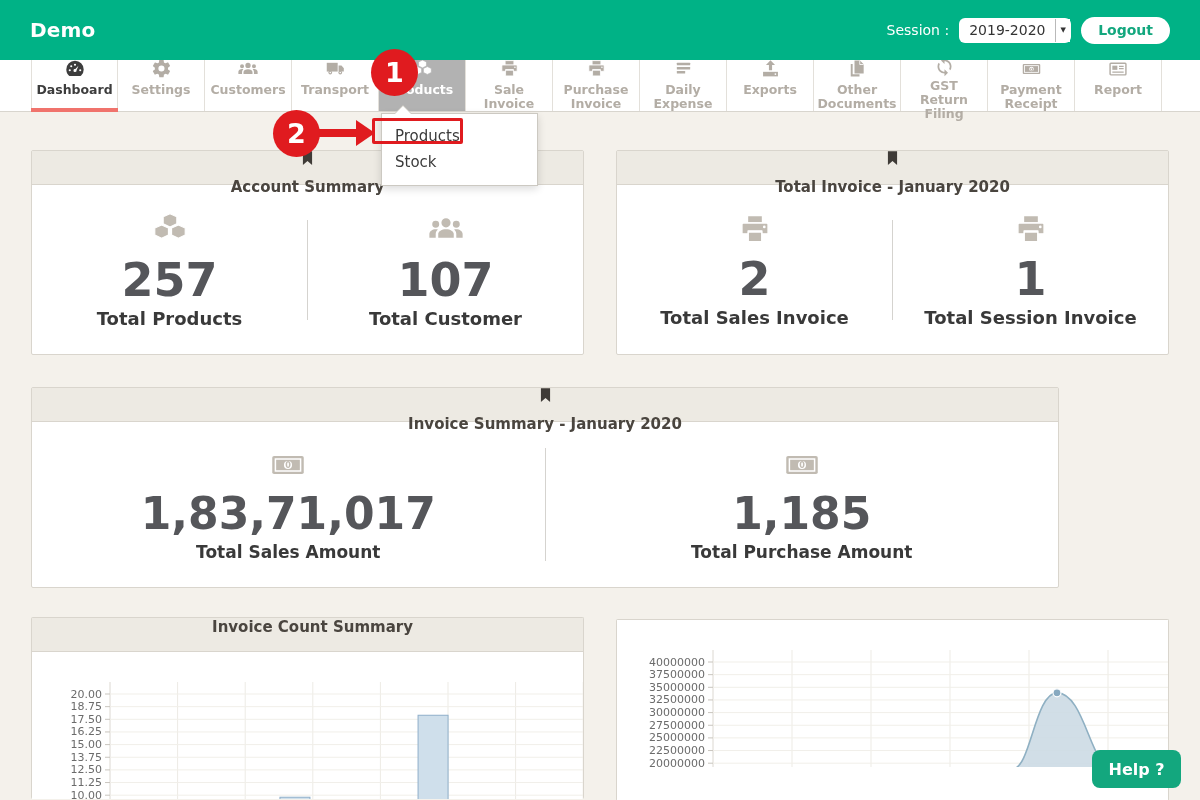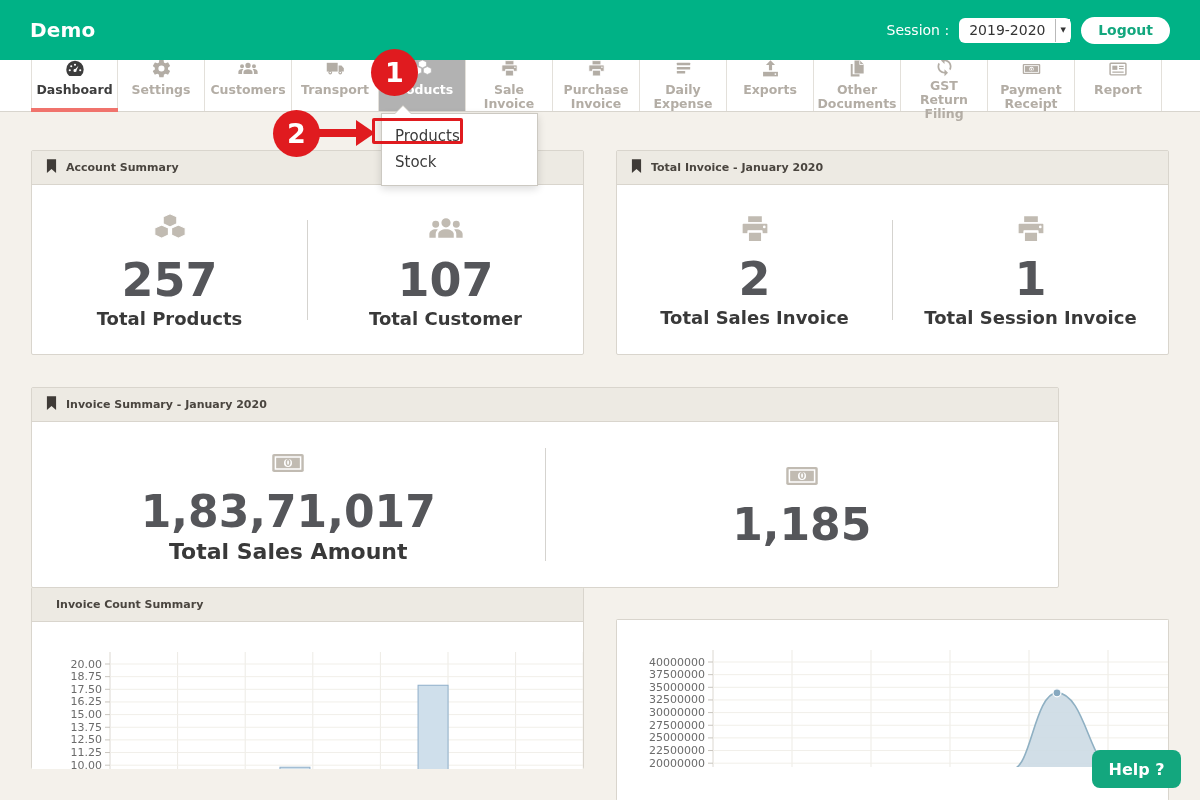"Account Summary" .panel-header { flex-direction: none -> column; font-size: 11px -> 15px }
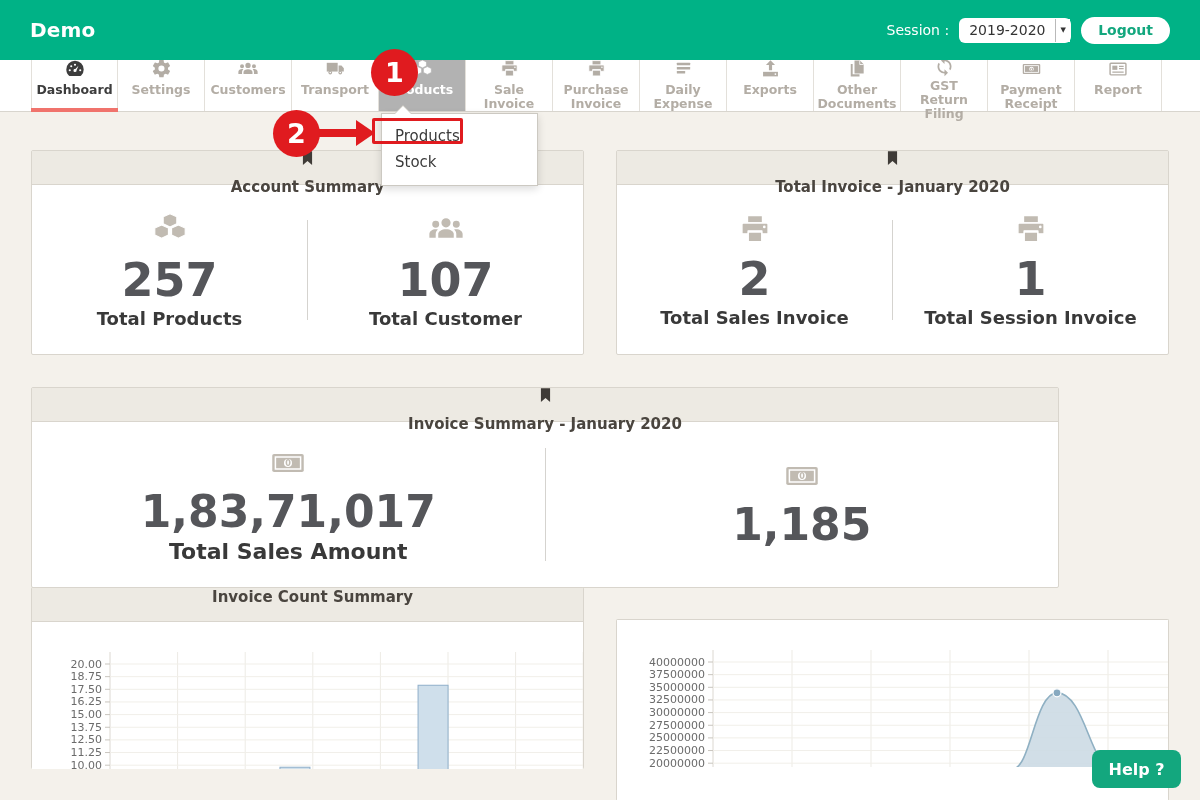"Total Sales Amount" #panel-invoice-summary .stat-label { font-size: 22px -> 17px }
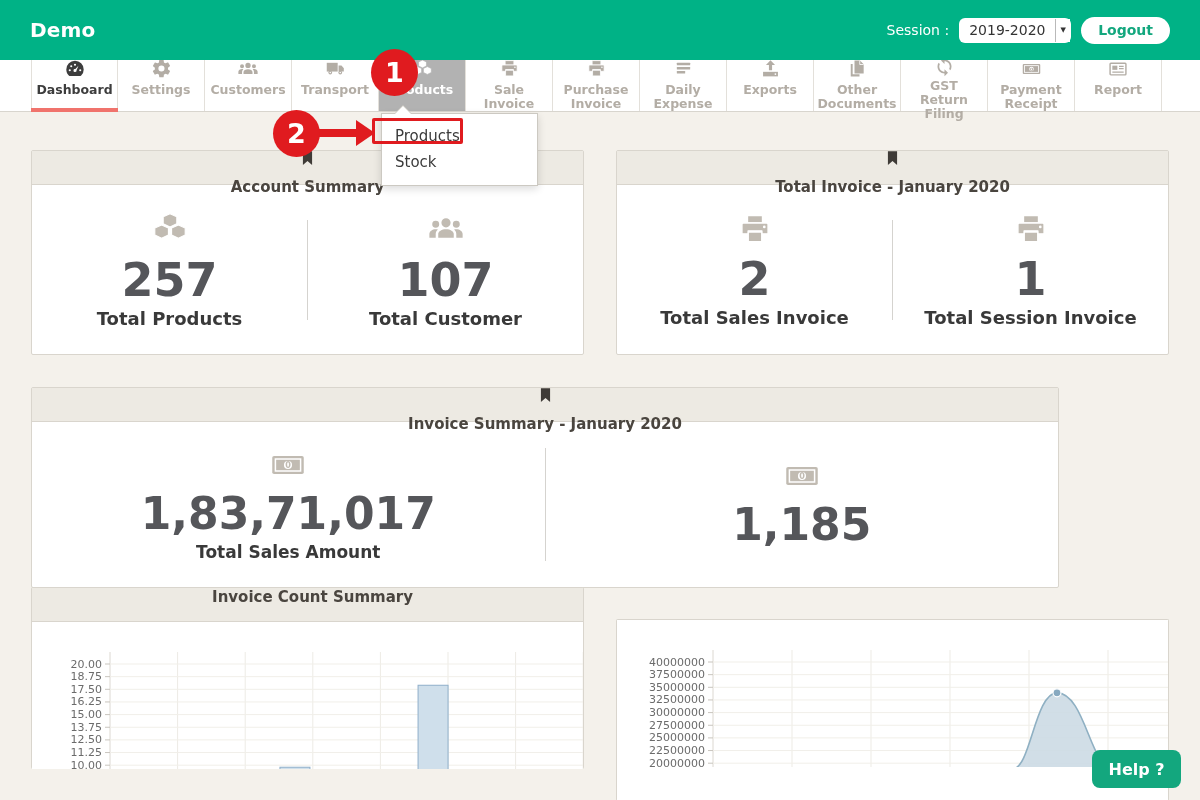"Total Purchase Amount" span.stat-label { html: none -> <span>Total Purchase Amount</span> }
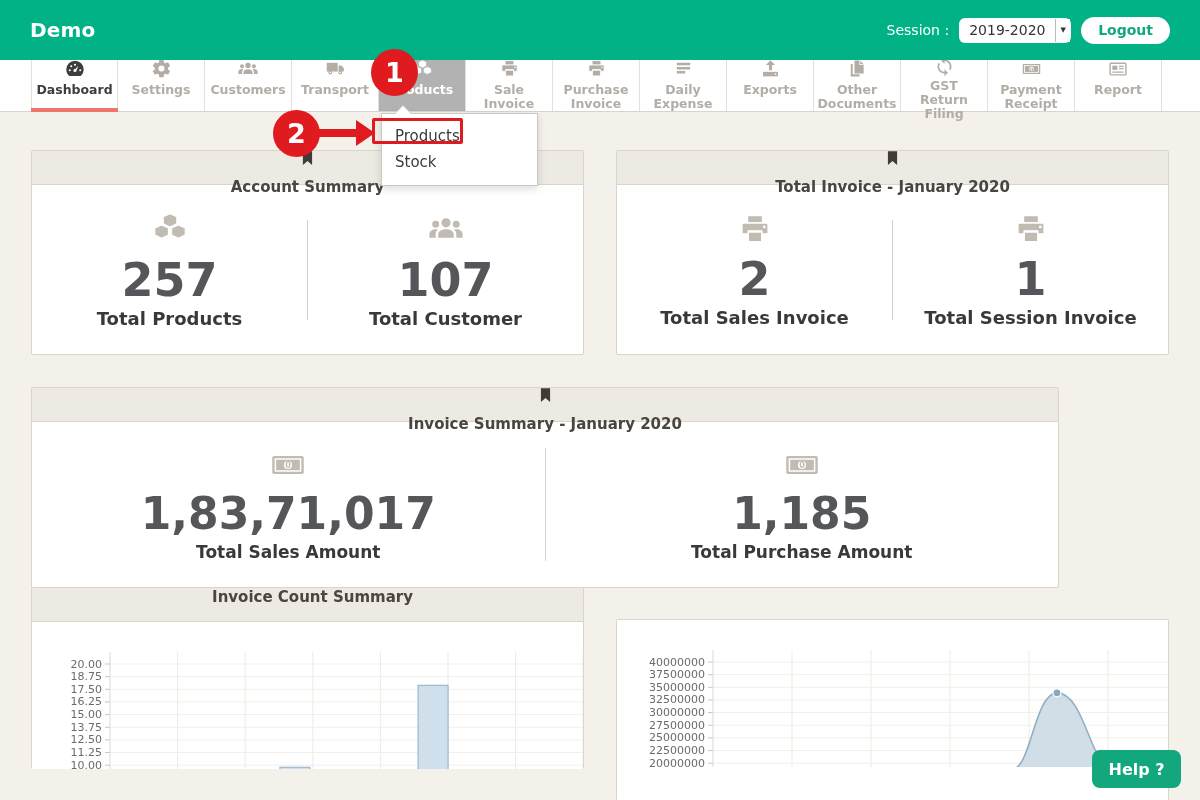"Invoice Count Summary" #panel-count { top: 587px -> 617px }
